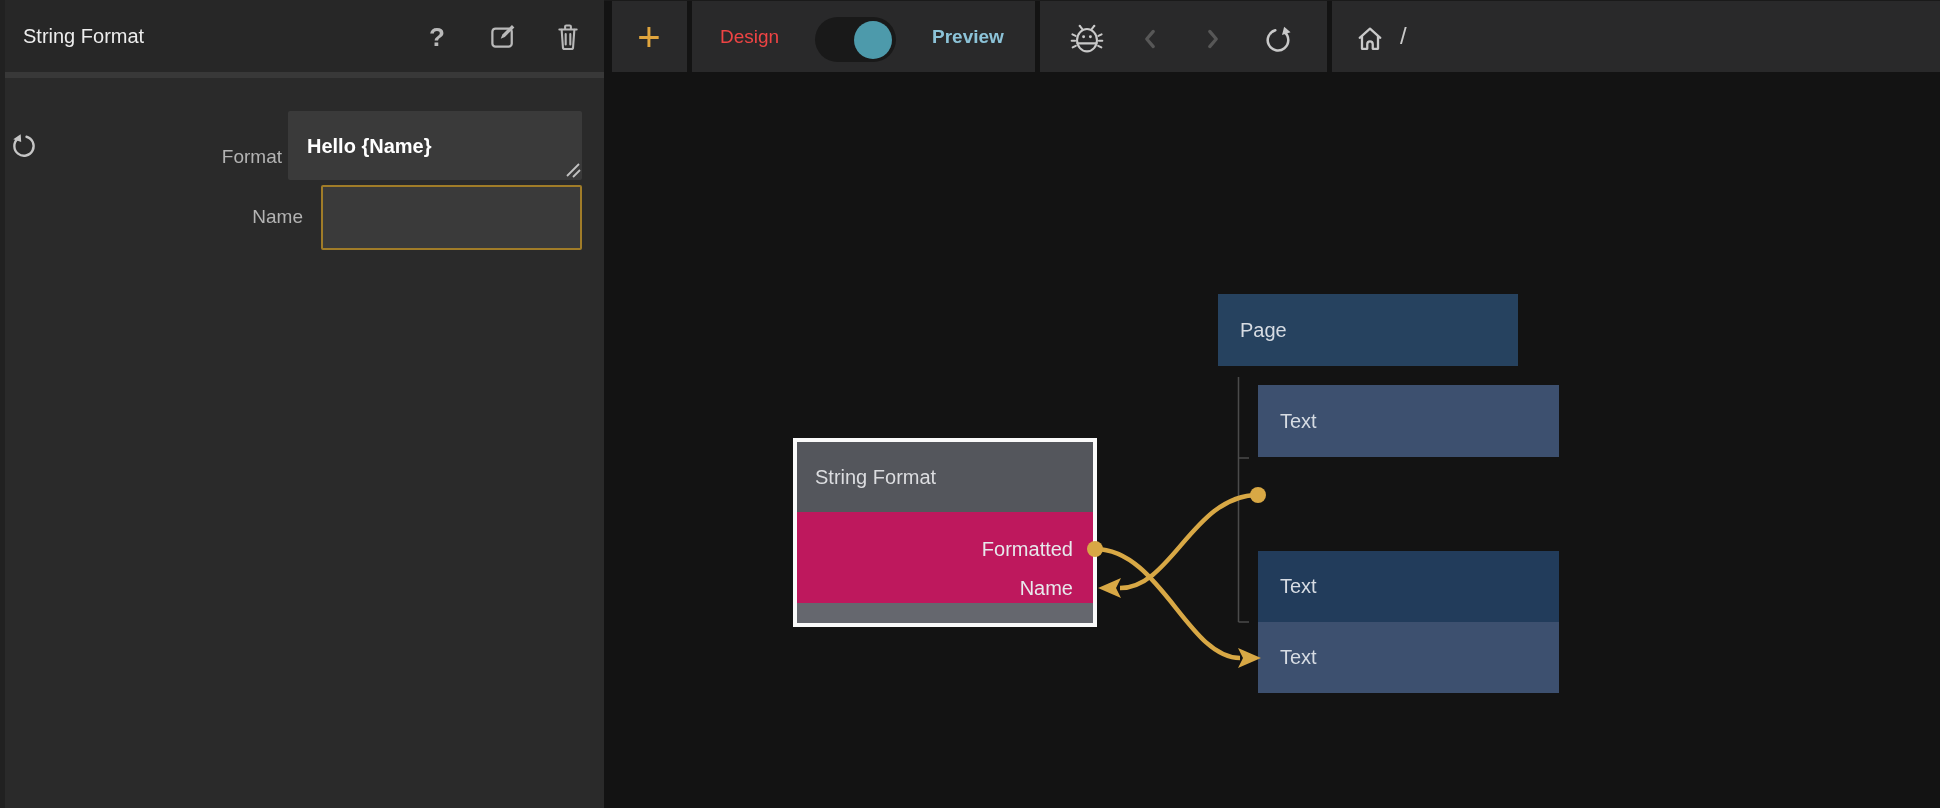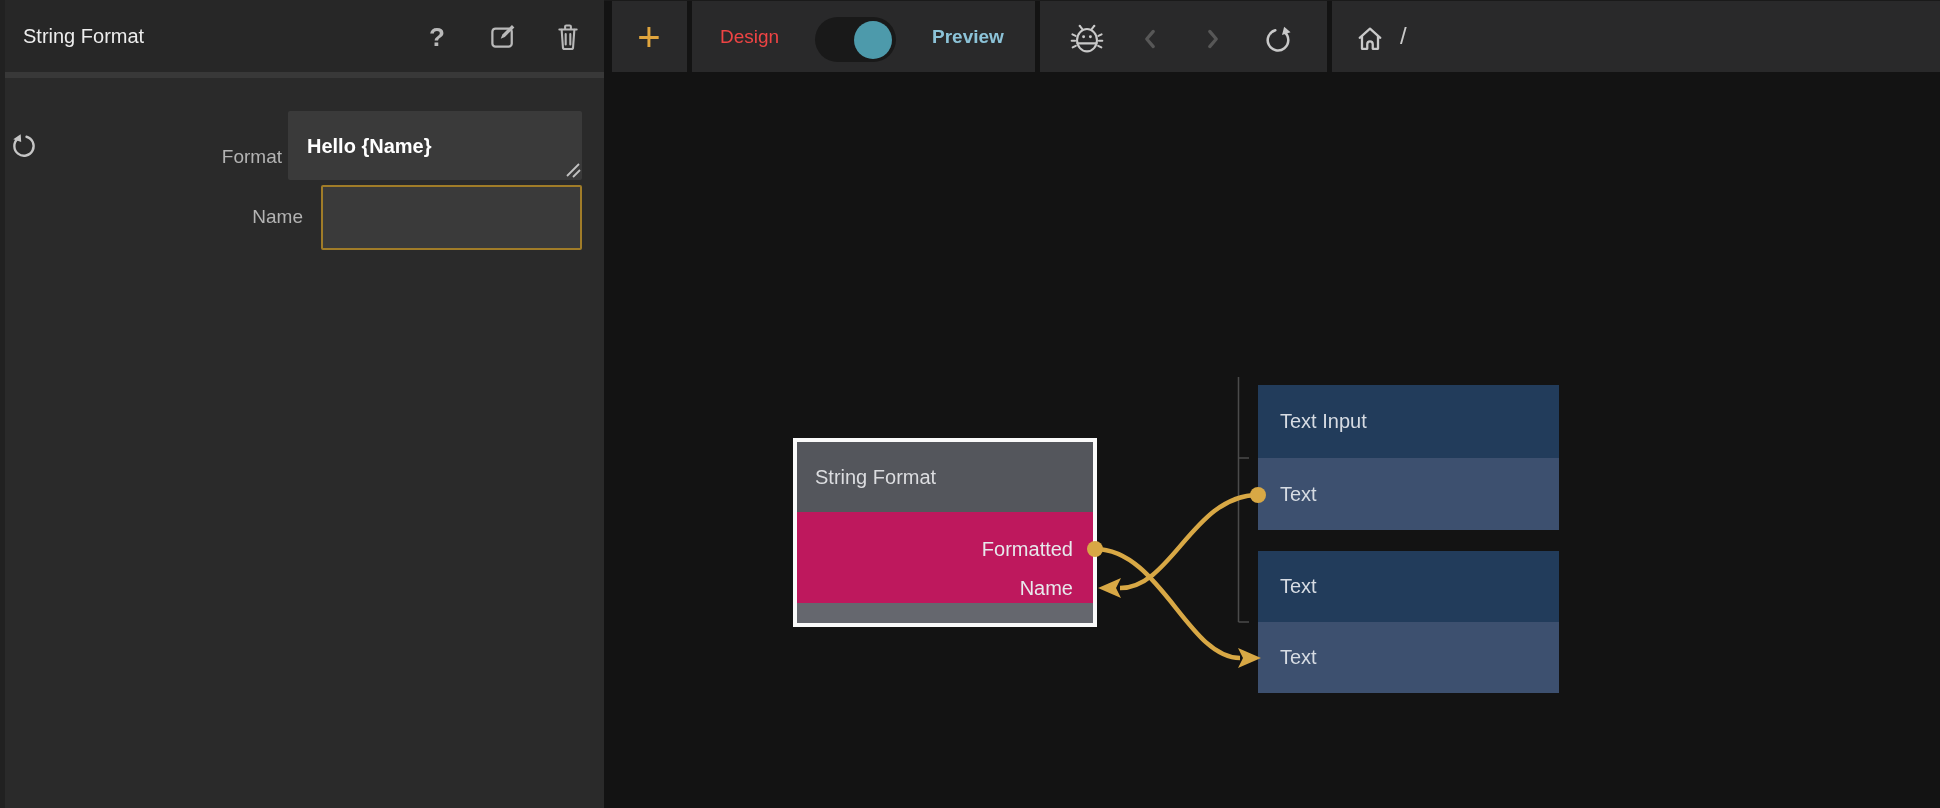"Page" div.node { html: none -> <div> <div>Page</div> </div> }
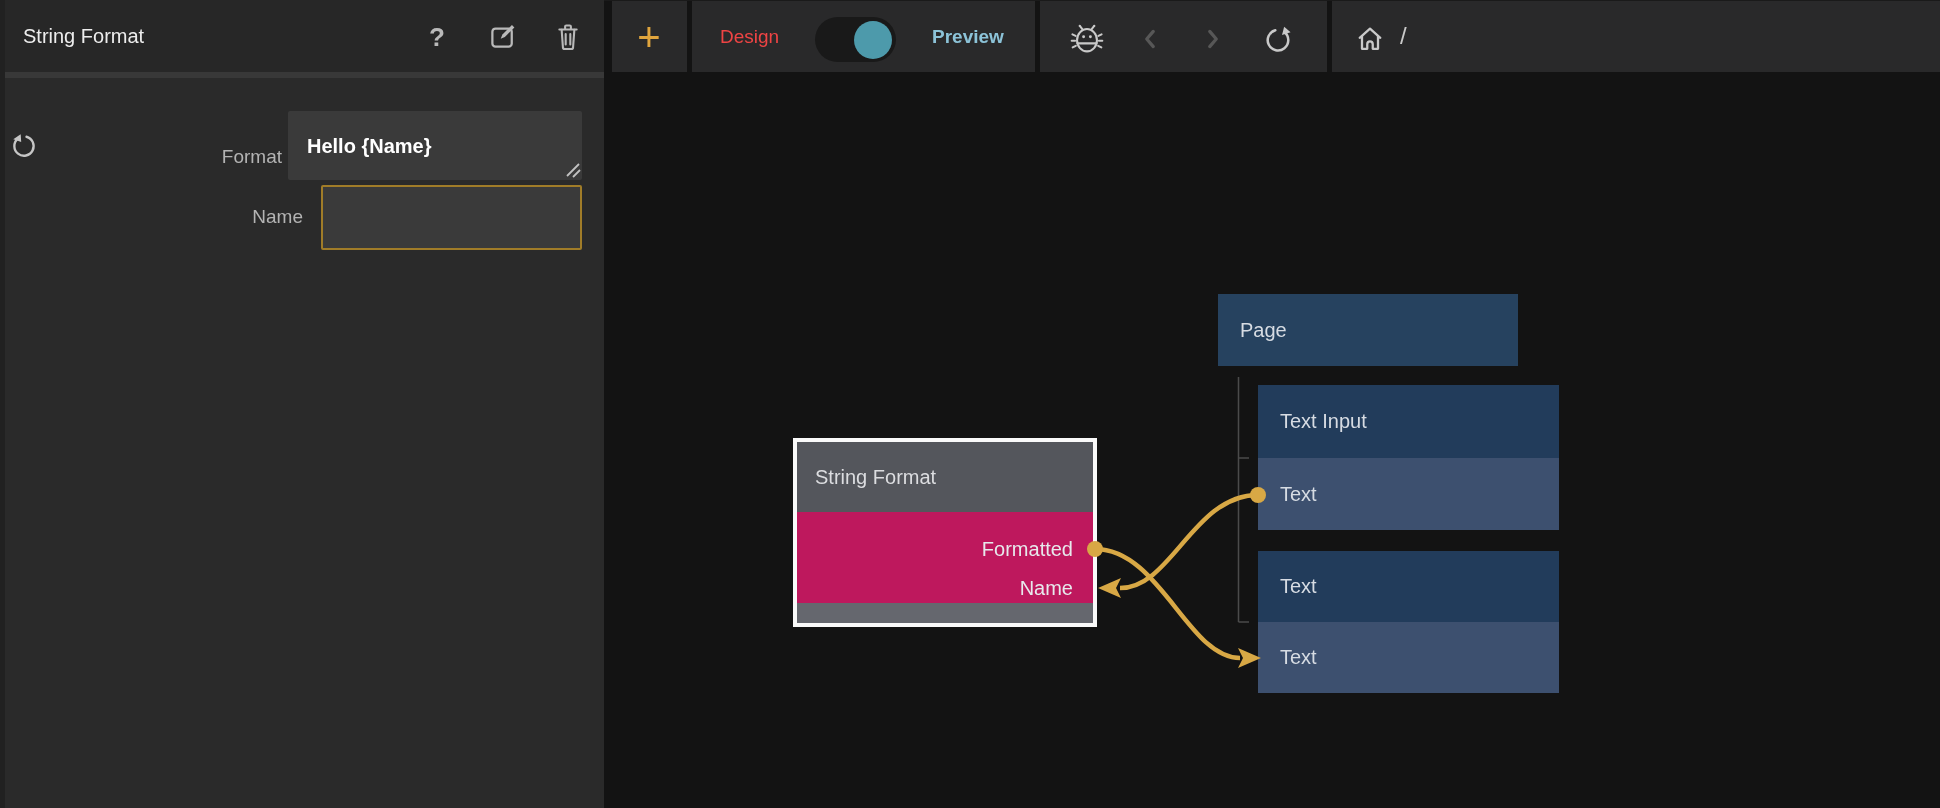"Text Input" div.node-title { html: <div>Text Input</div> -> none }
